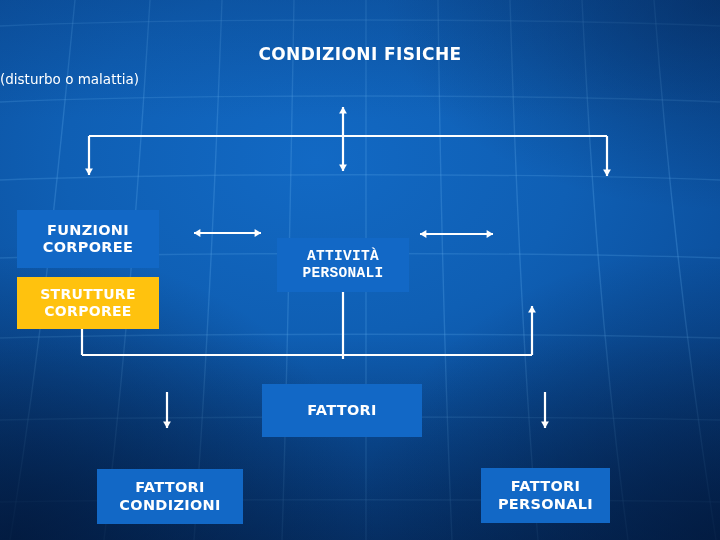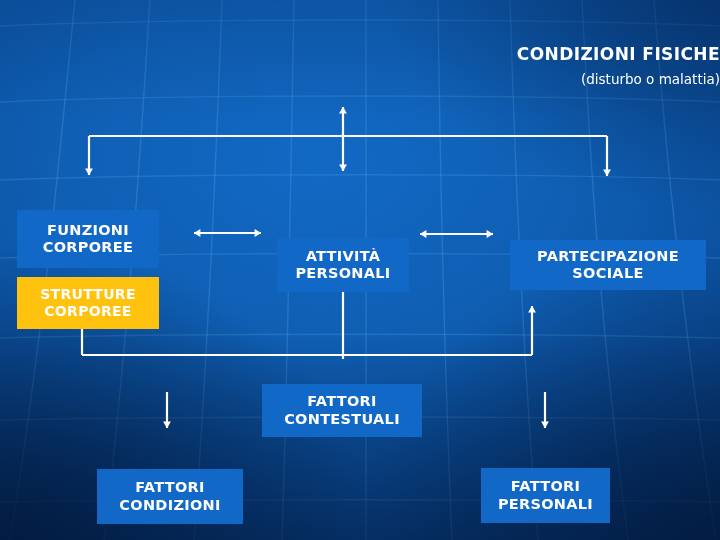"CONDIZIONI FISICHE" #title-main { text-align: right -> center }
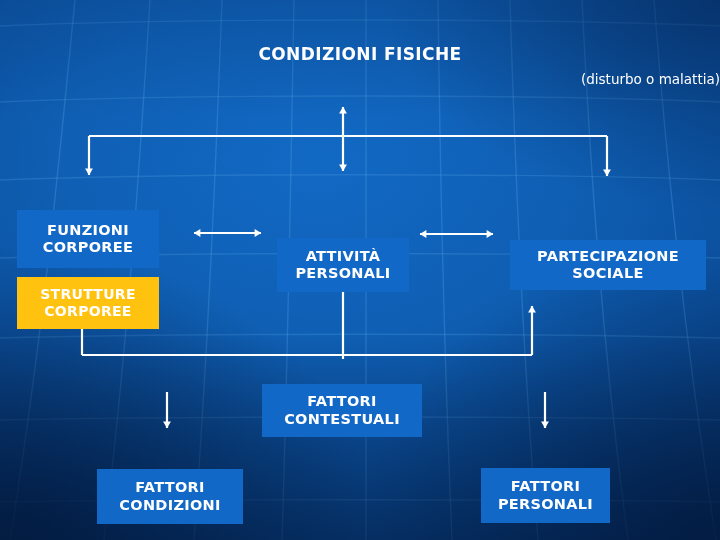"(disturbo o malattia)" #title-sub { text-align: right -> left }
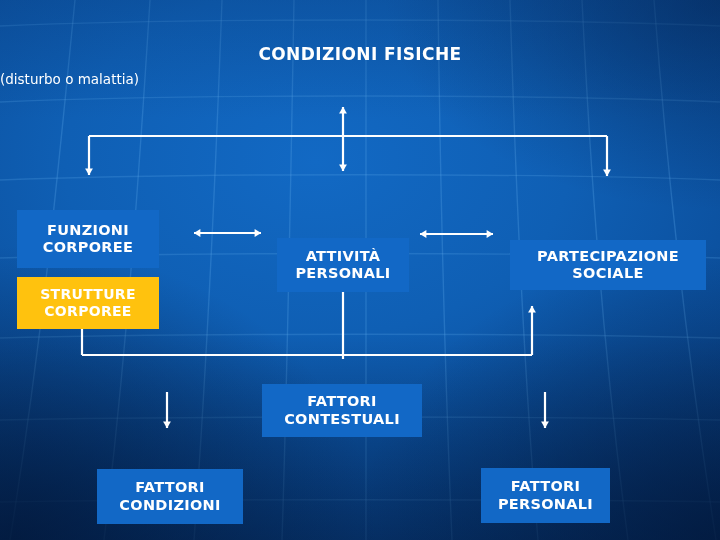"ATTIVITÀ" div.node { font-family: none -> Liberation Mono, monospace }
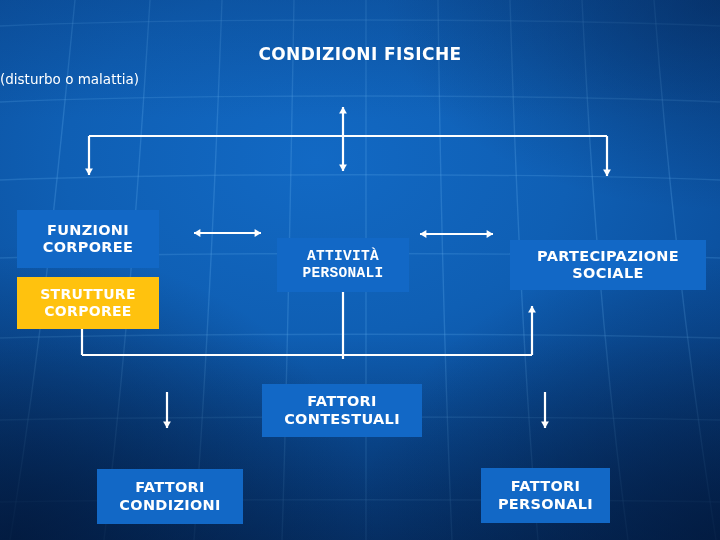"PARTECIPAZIONE" div.node { html: <div> <span>PARTECIPAZIONE</span> <span>SOCIALE</span> </div> -> none }
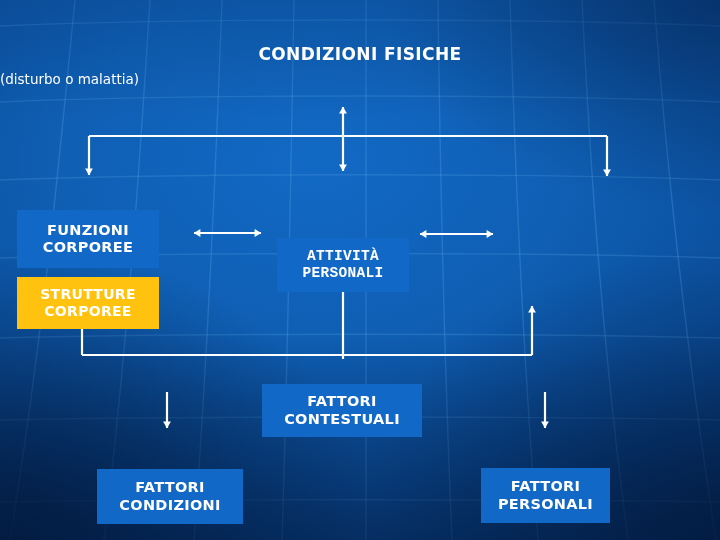"CONTESTUALI" span.ln { html: <span>CONTESTUALI</span> -> none }
